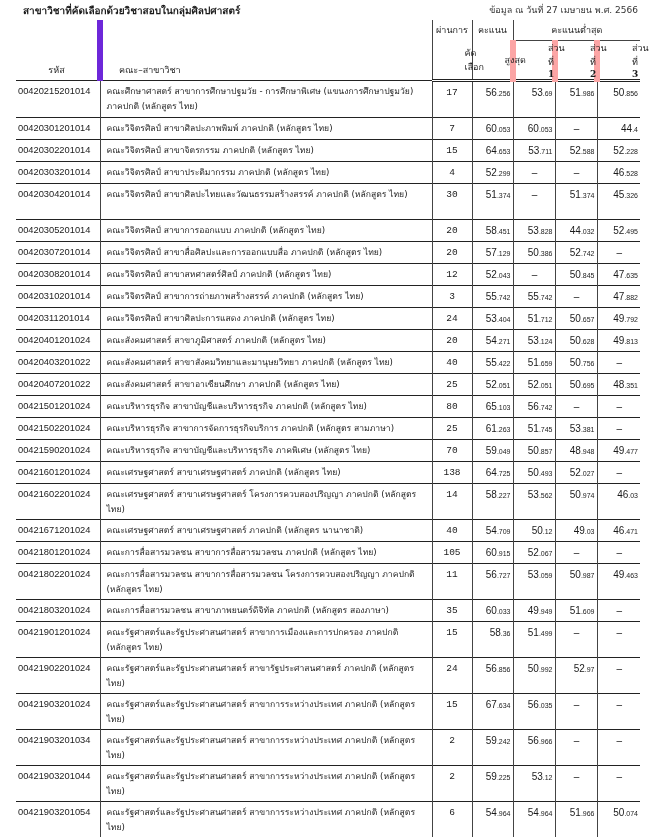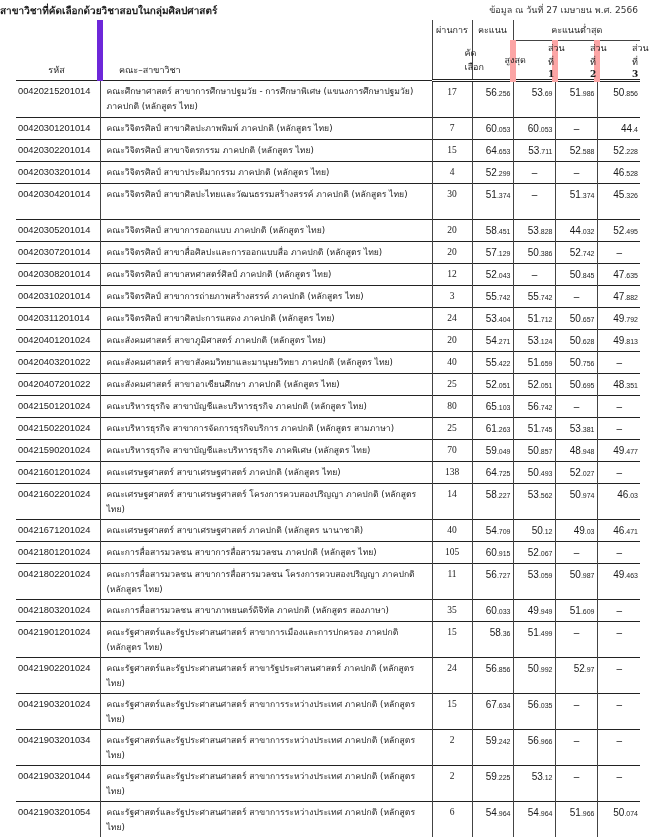"สาขาวิชาที่คัดเลือกด้วยวิชาสอบในกลุ่มศิล" .title { left: 0 -> 23px }
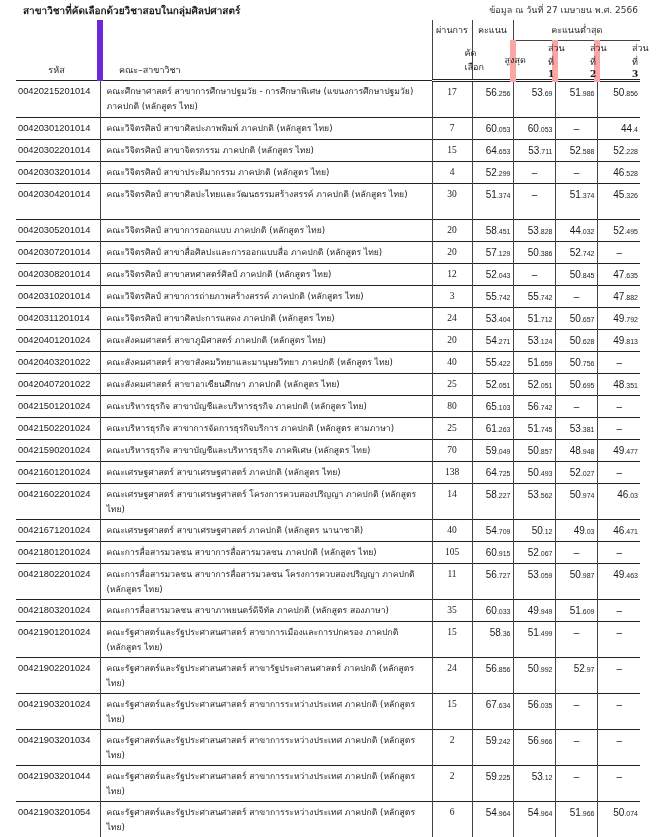"17" td.pass { font-family: Liberation Serif, serif -> Liberation Mono, monospace }
